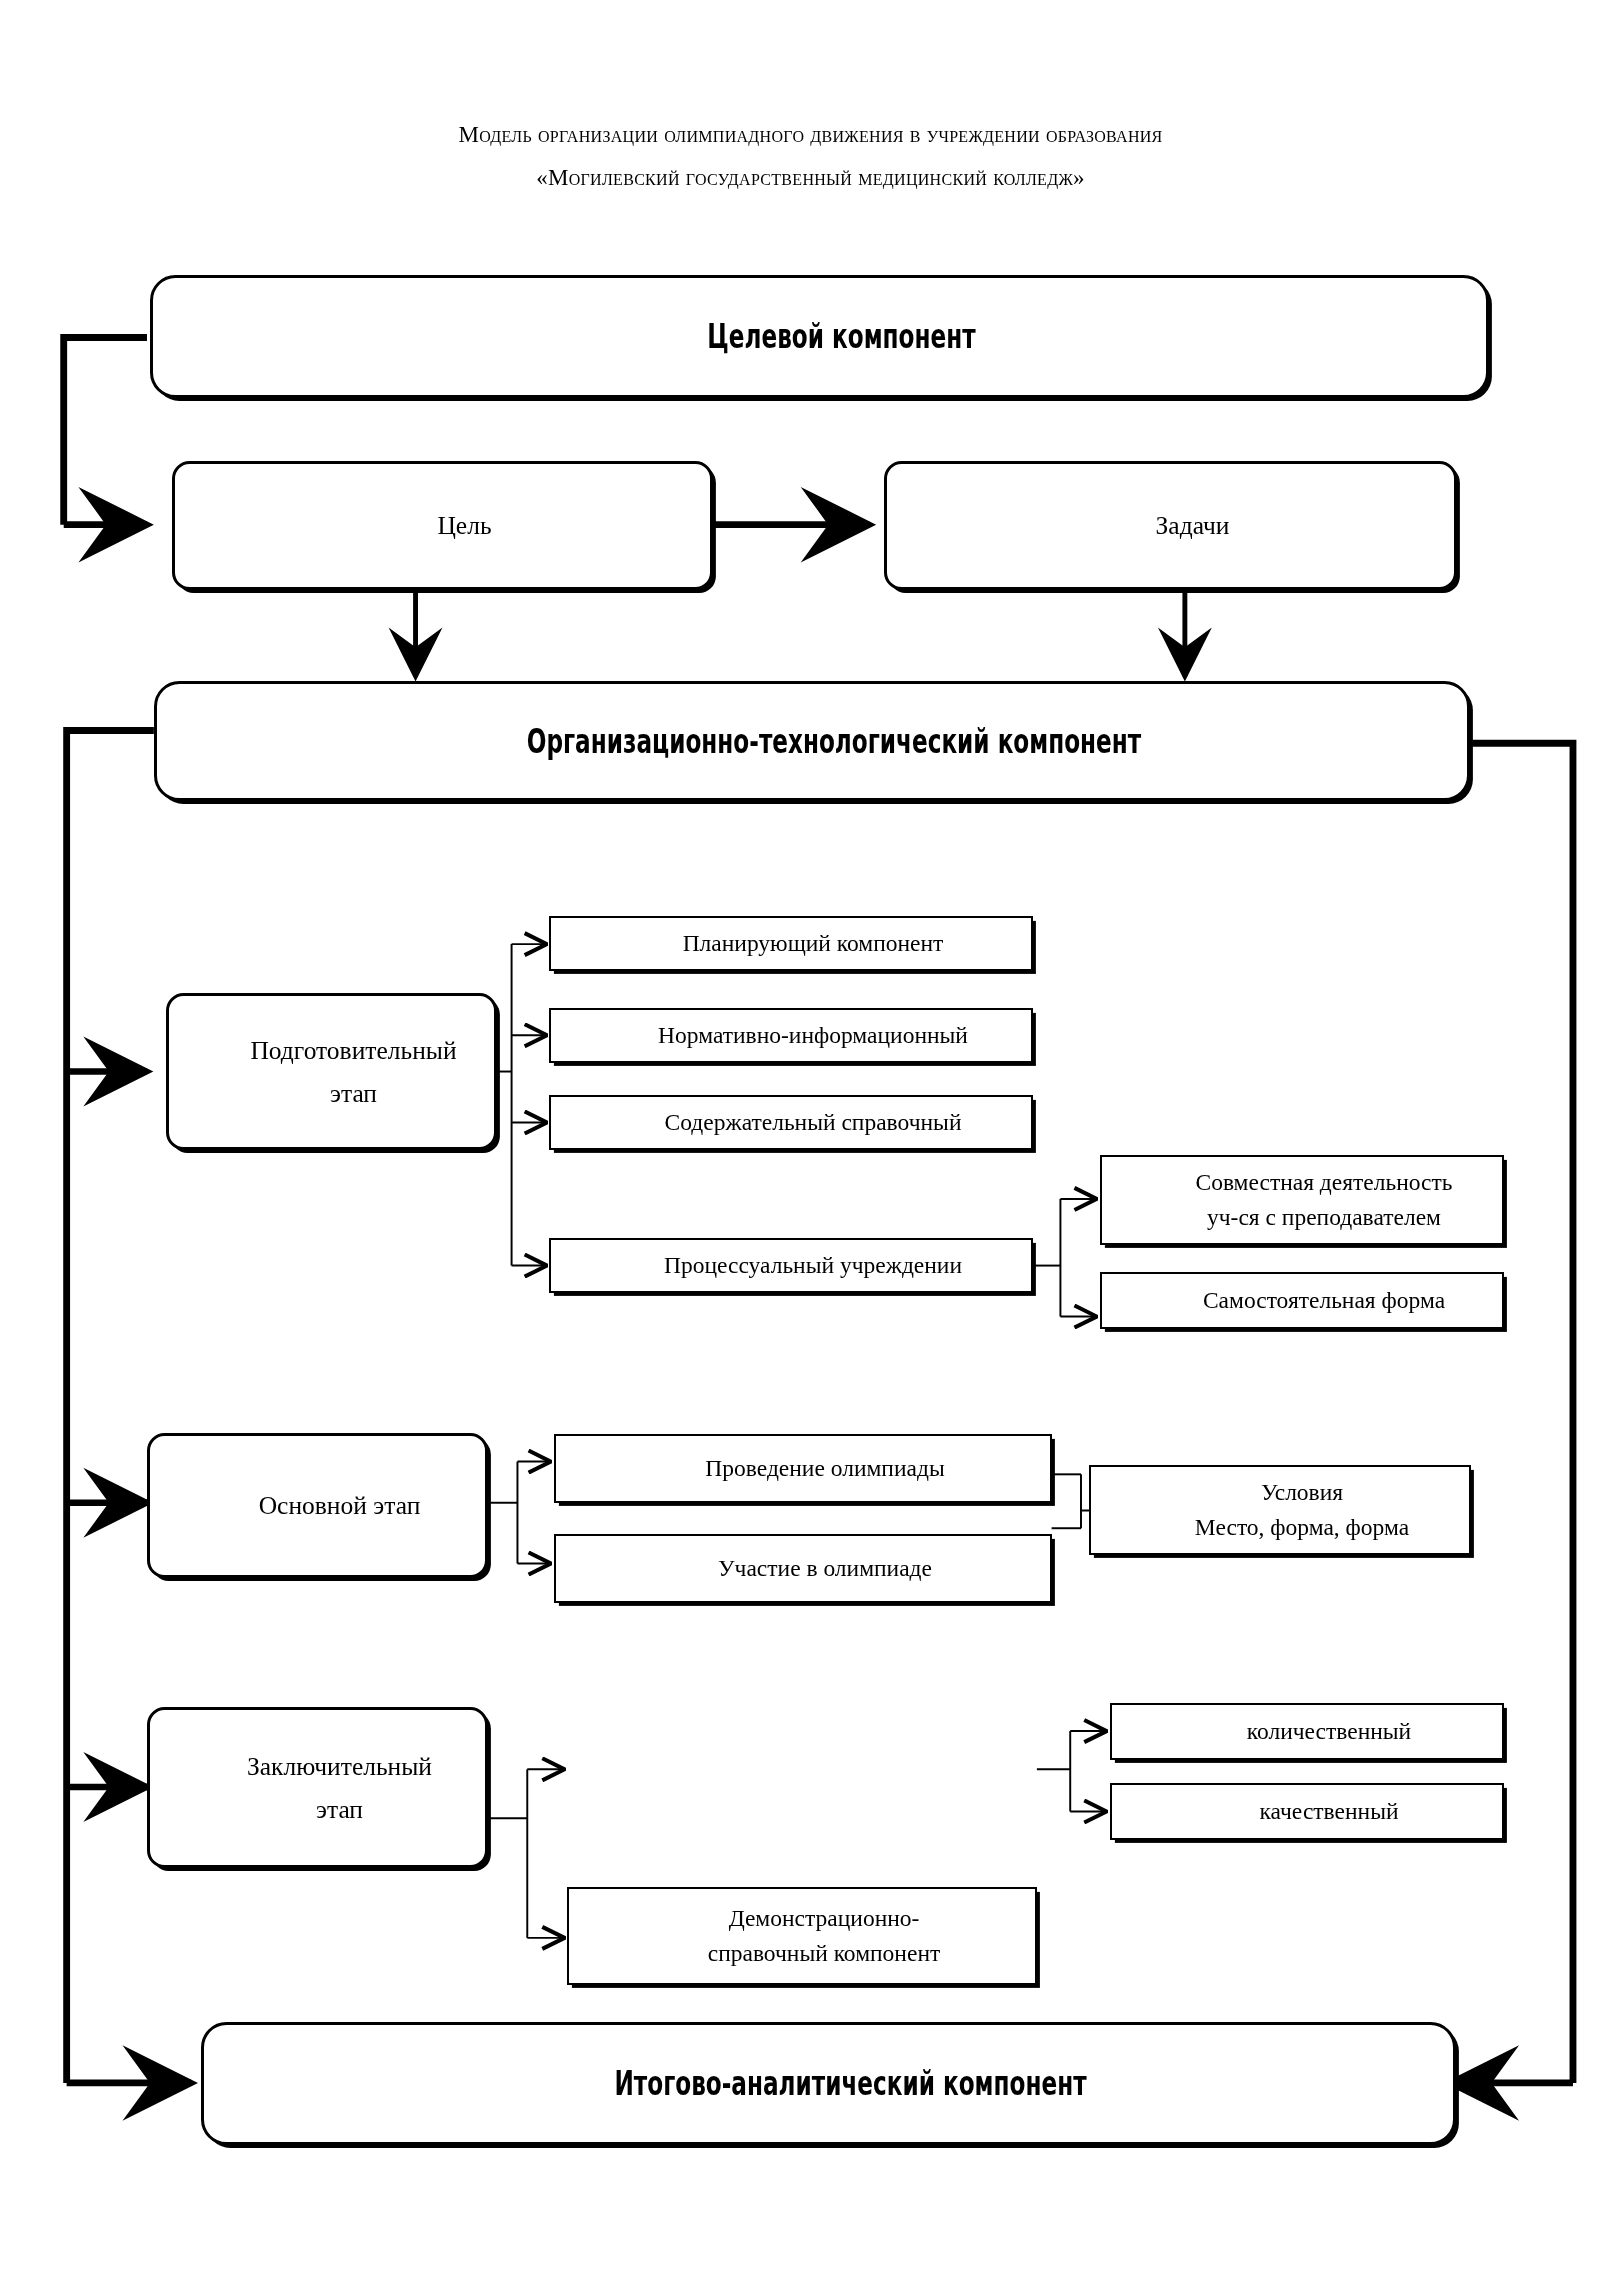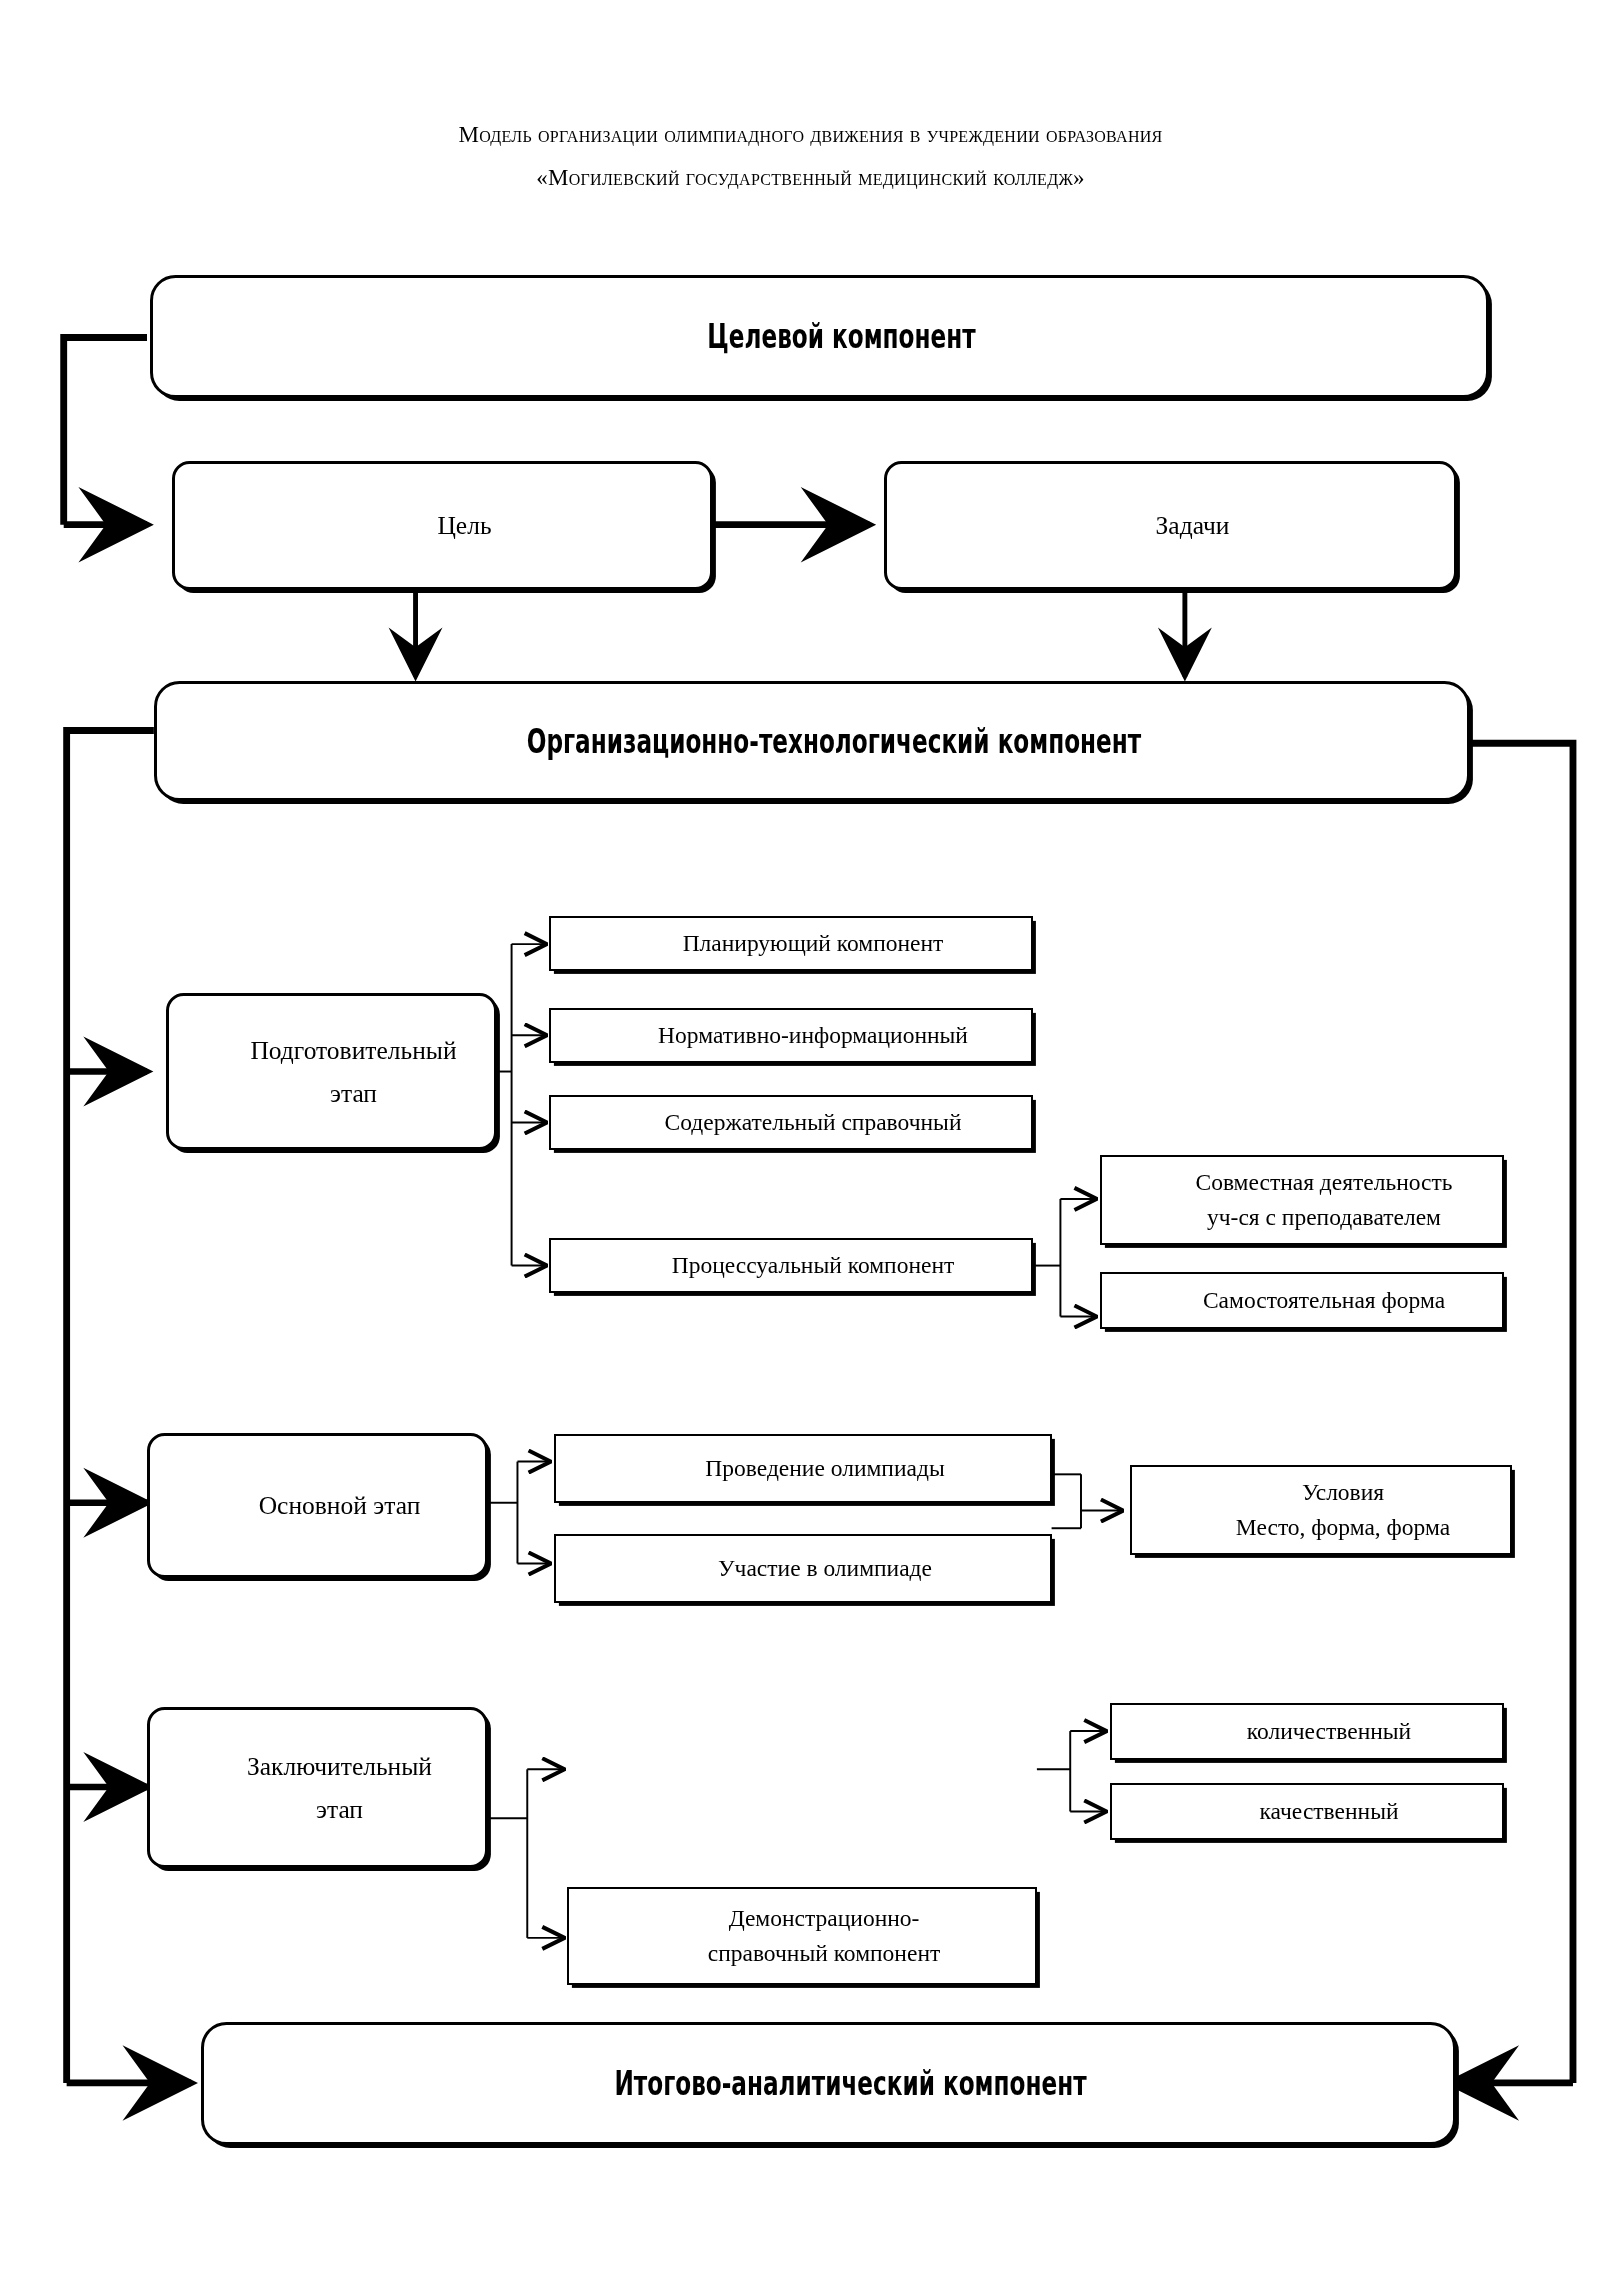"Процессуальный компонент" span.lbl { text: компонент -> учреждении }
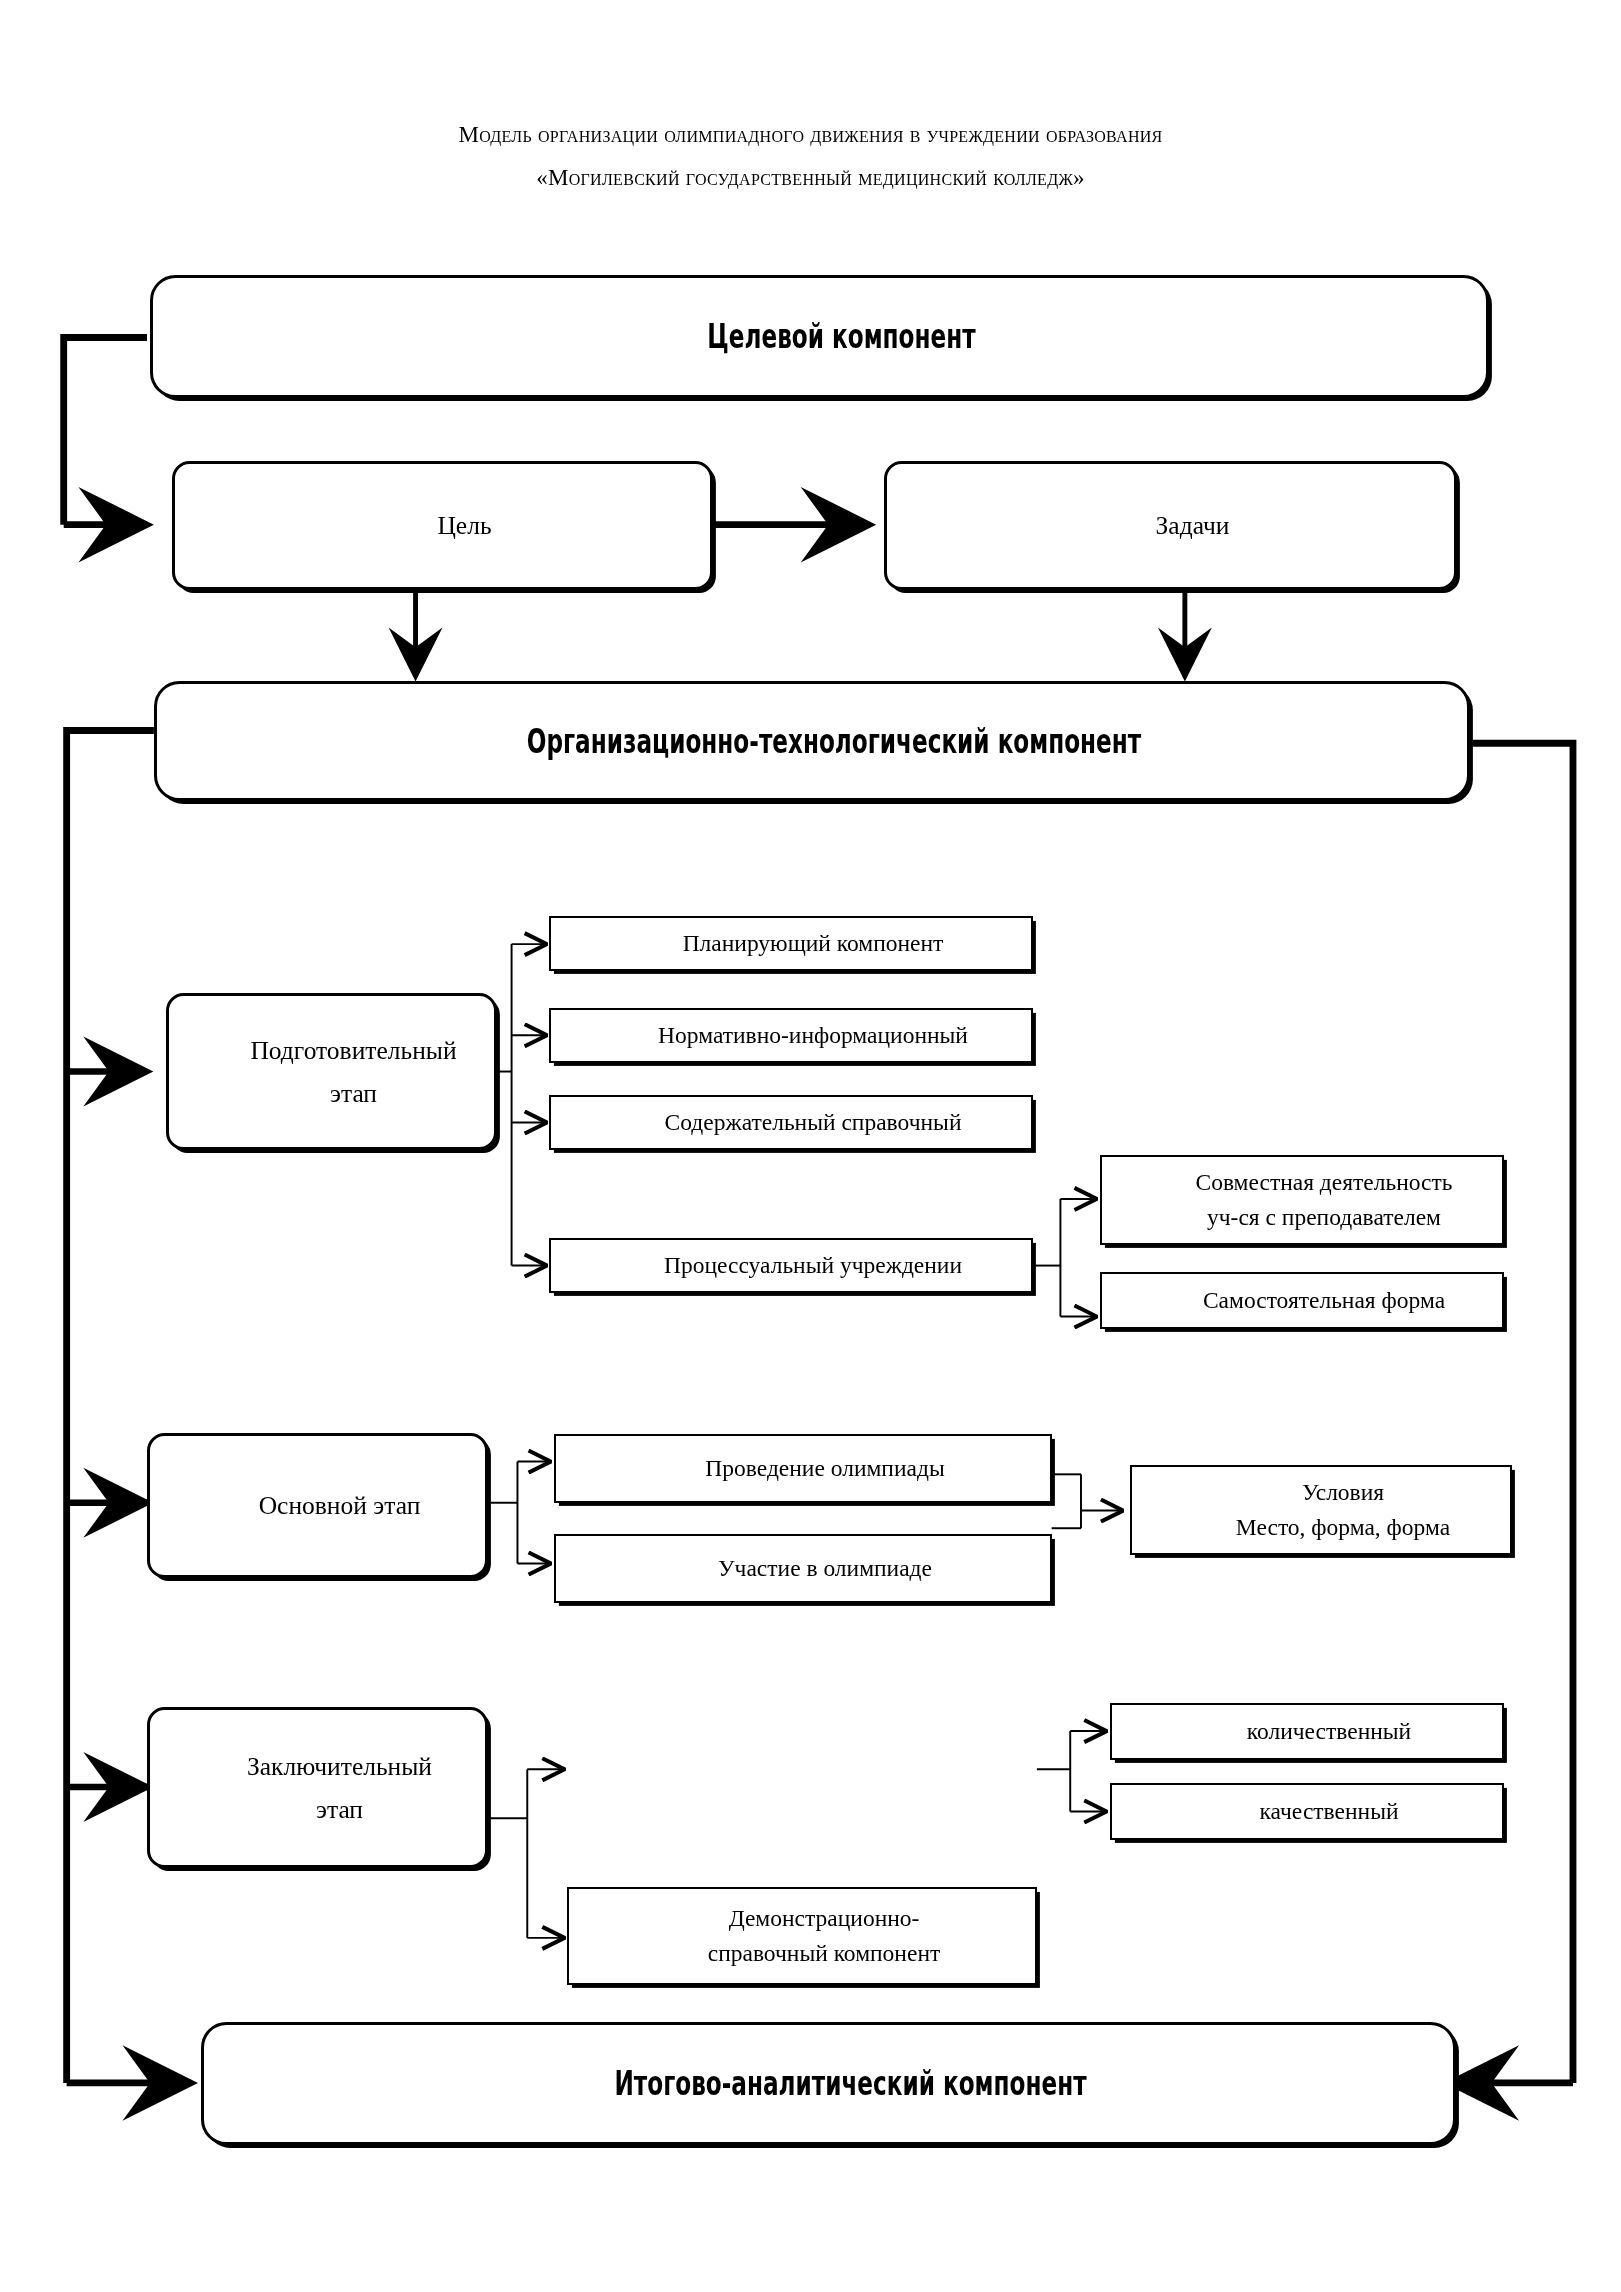"Условия" div.node { left: 1130px -> 1089px }
